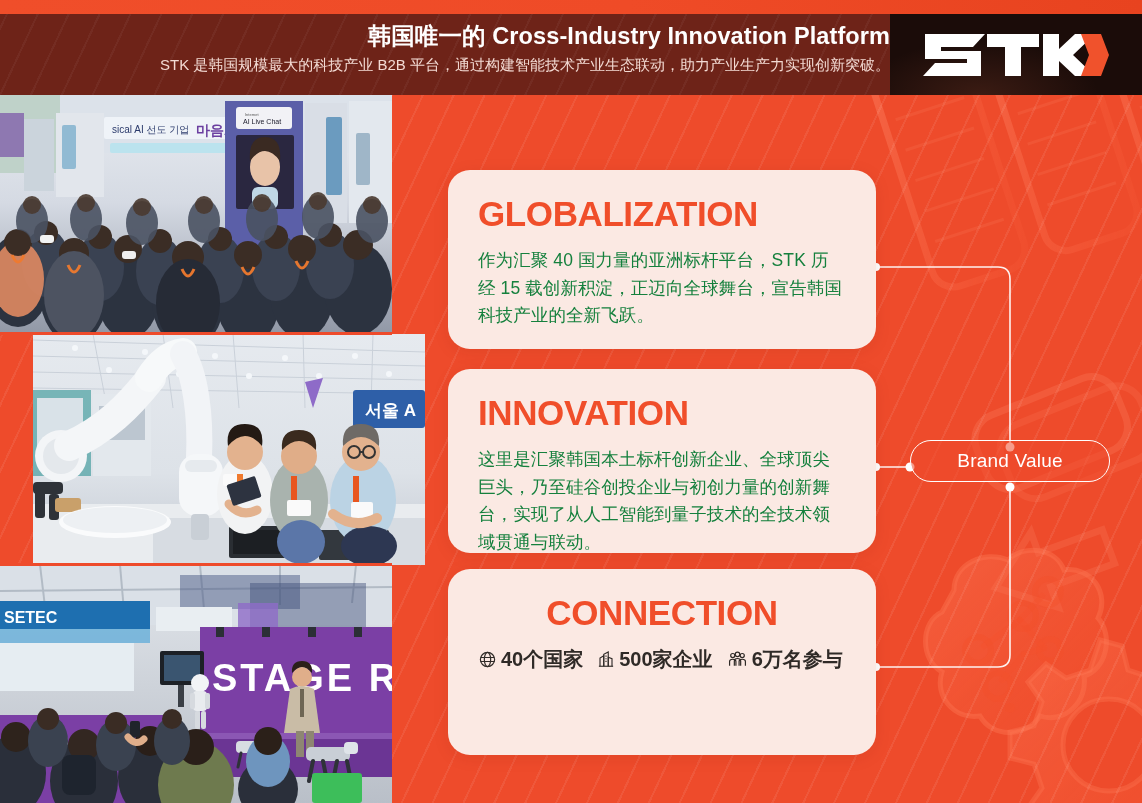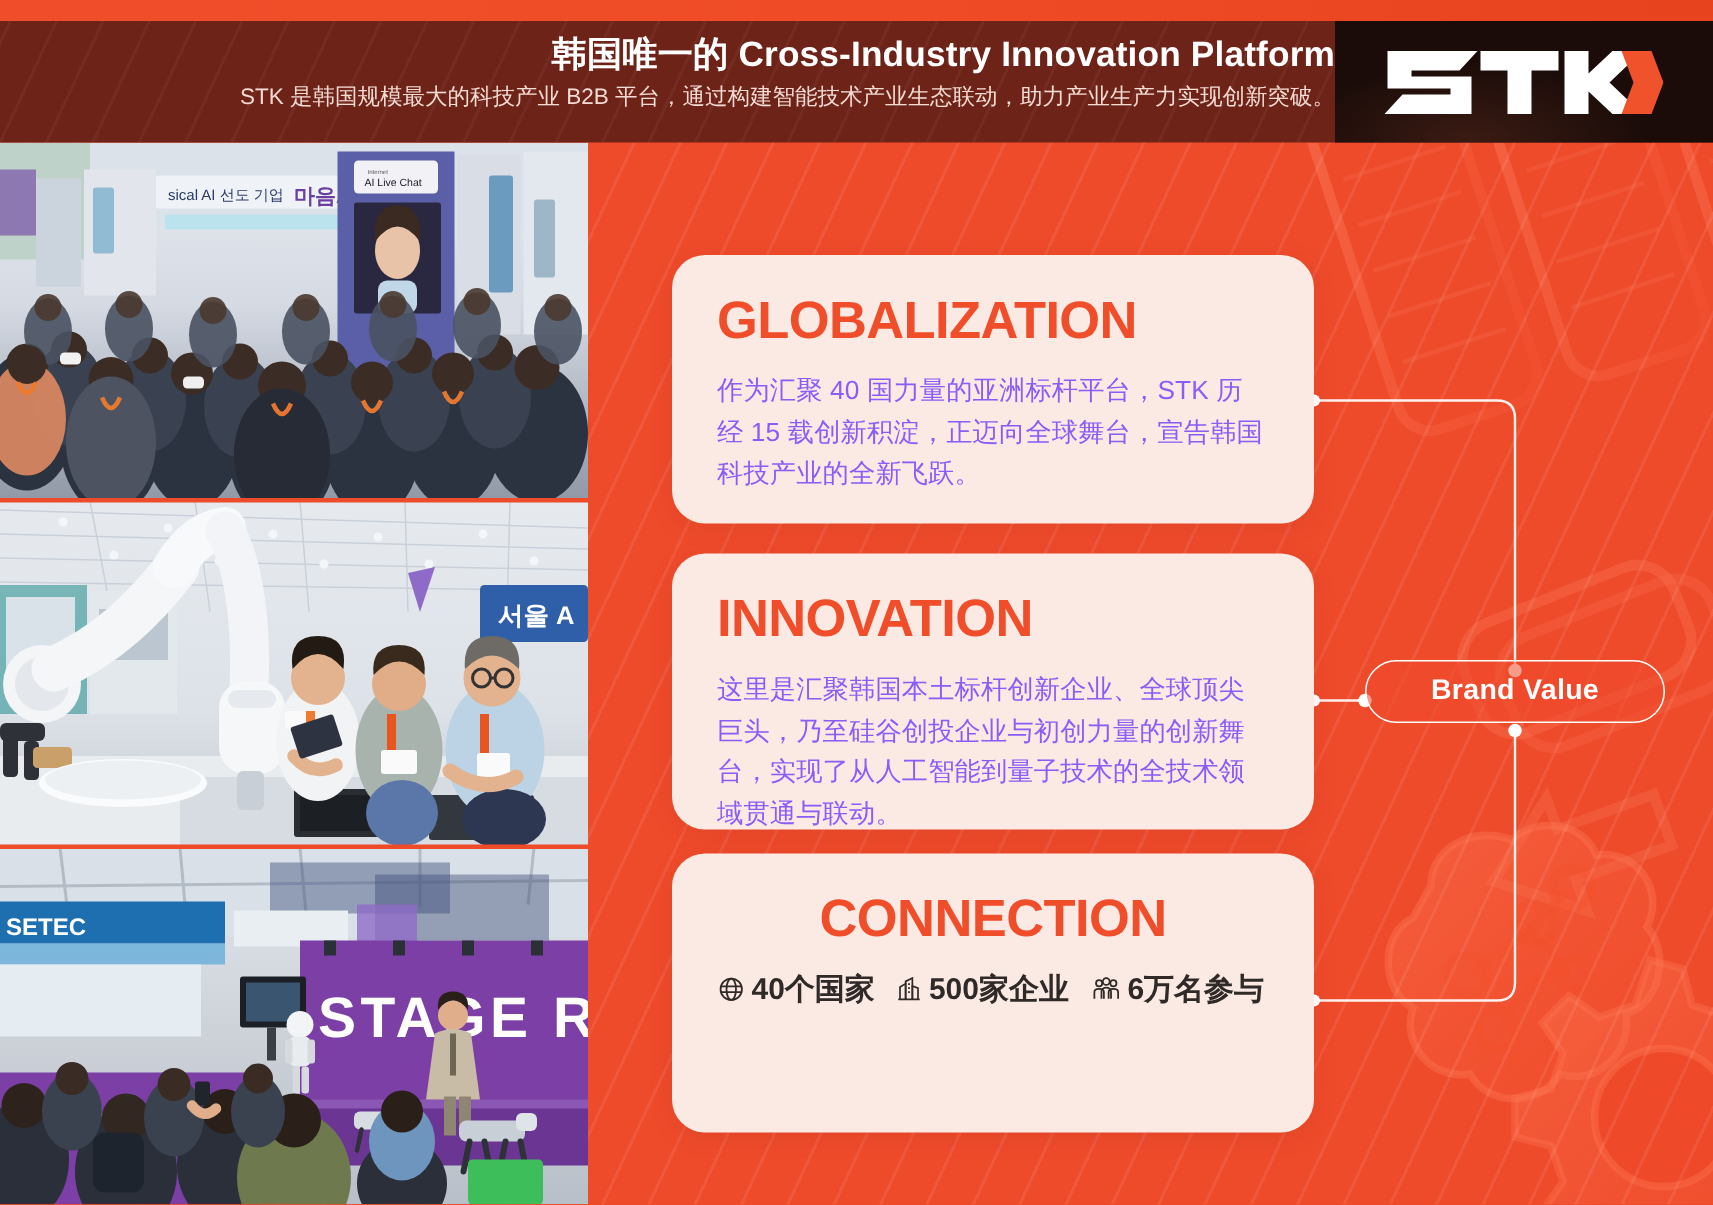"作为汇聚 40 国力量的亚洲标杆平台，STK 历经 15" .card-body { color: #8b5cf6 -> #15803d }
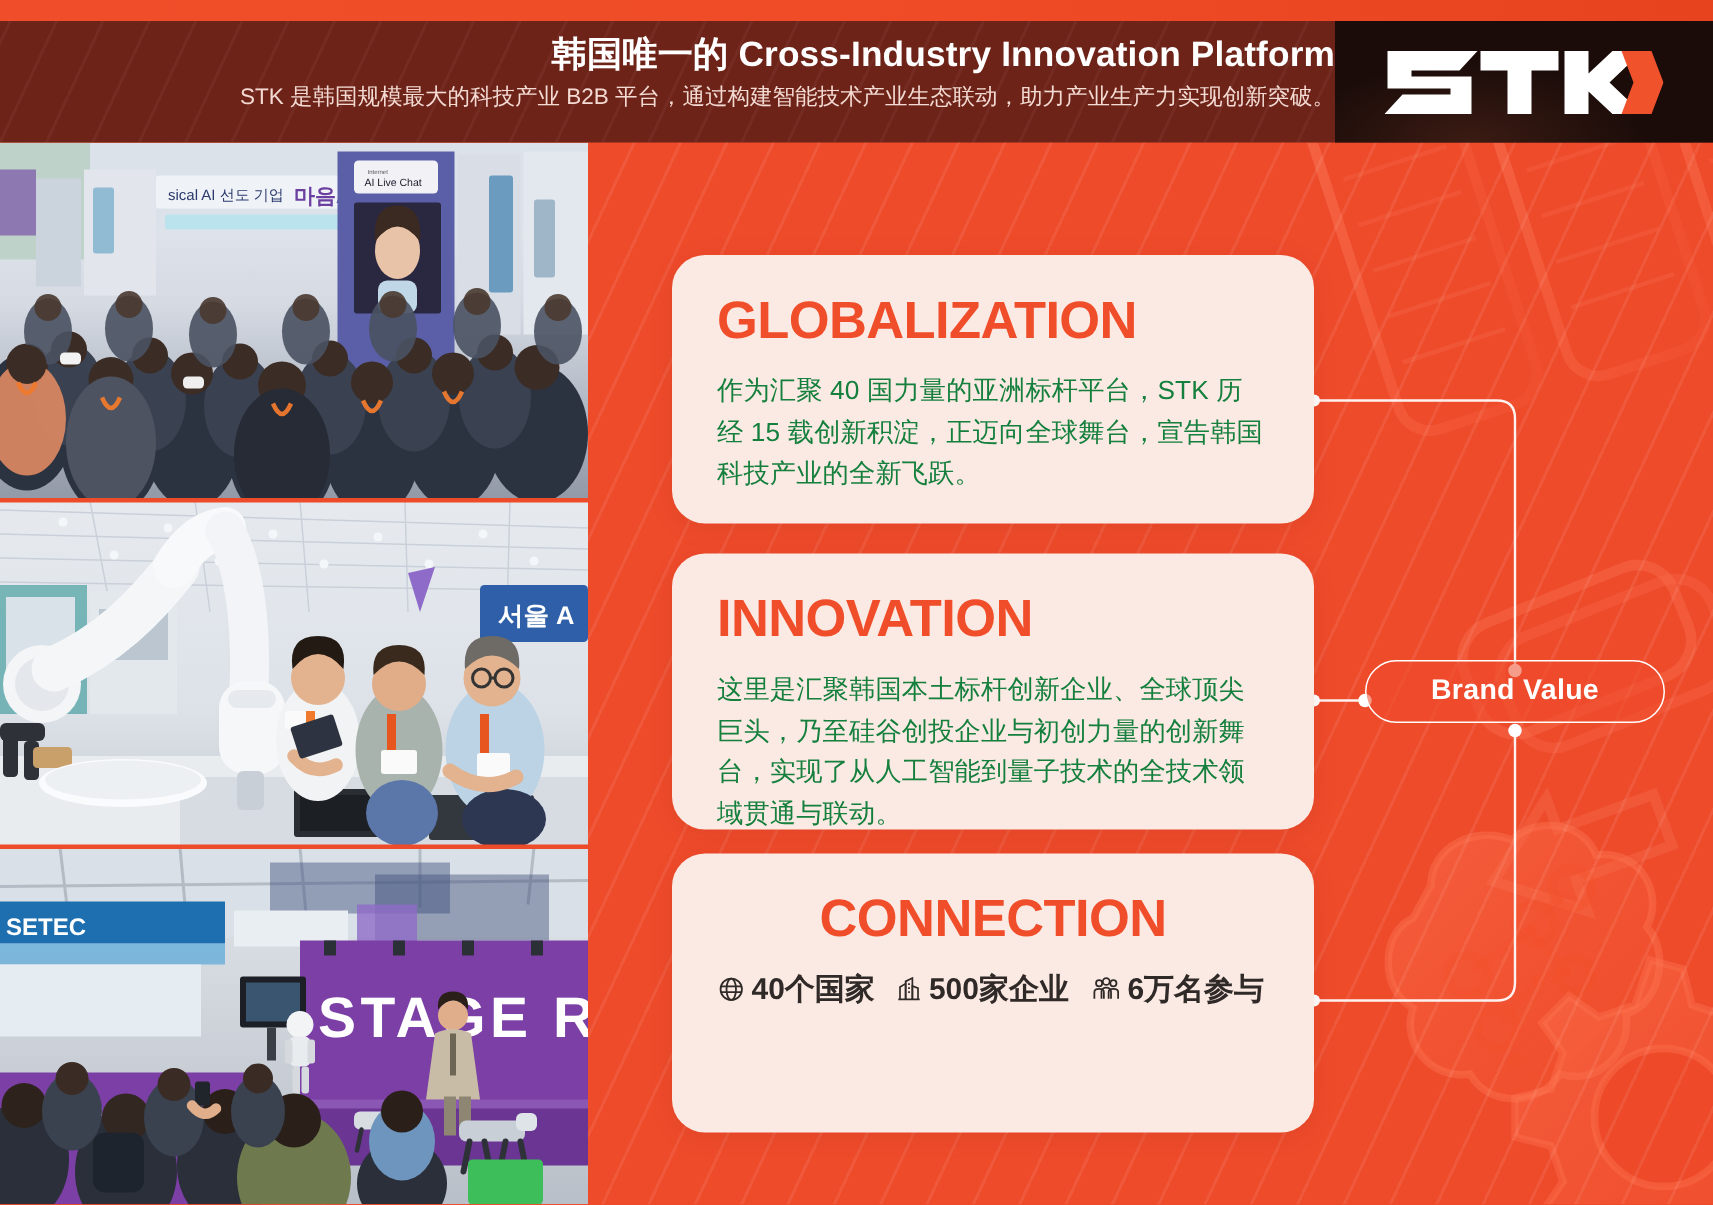"서울 A" .photo-2 { margin-left: none -> 33px }
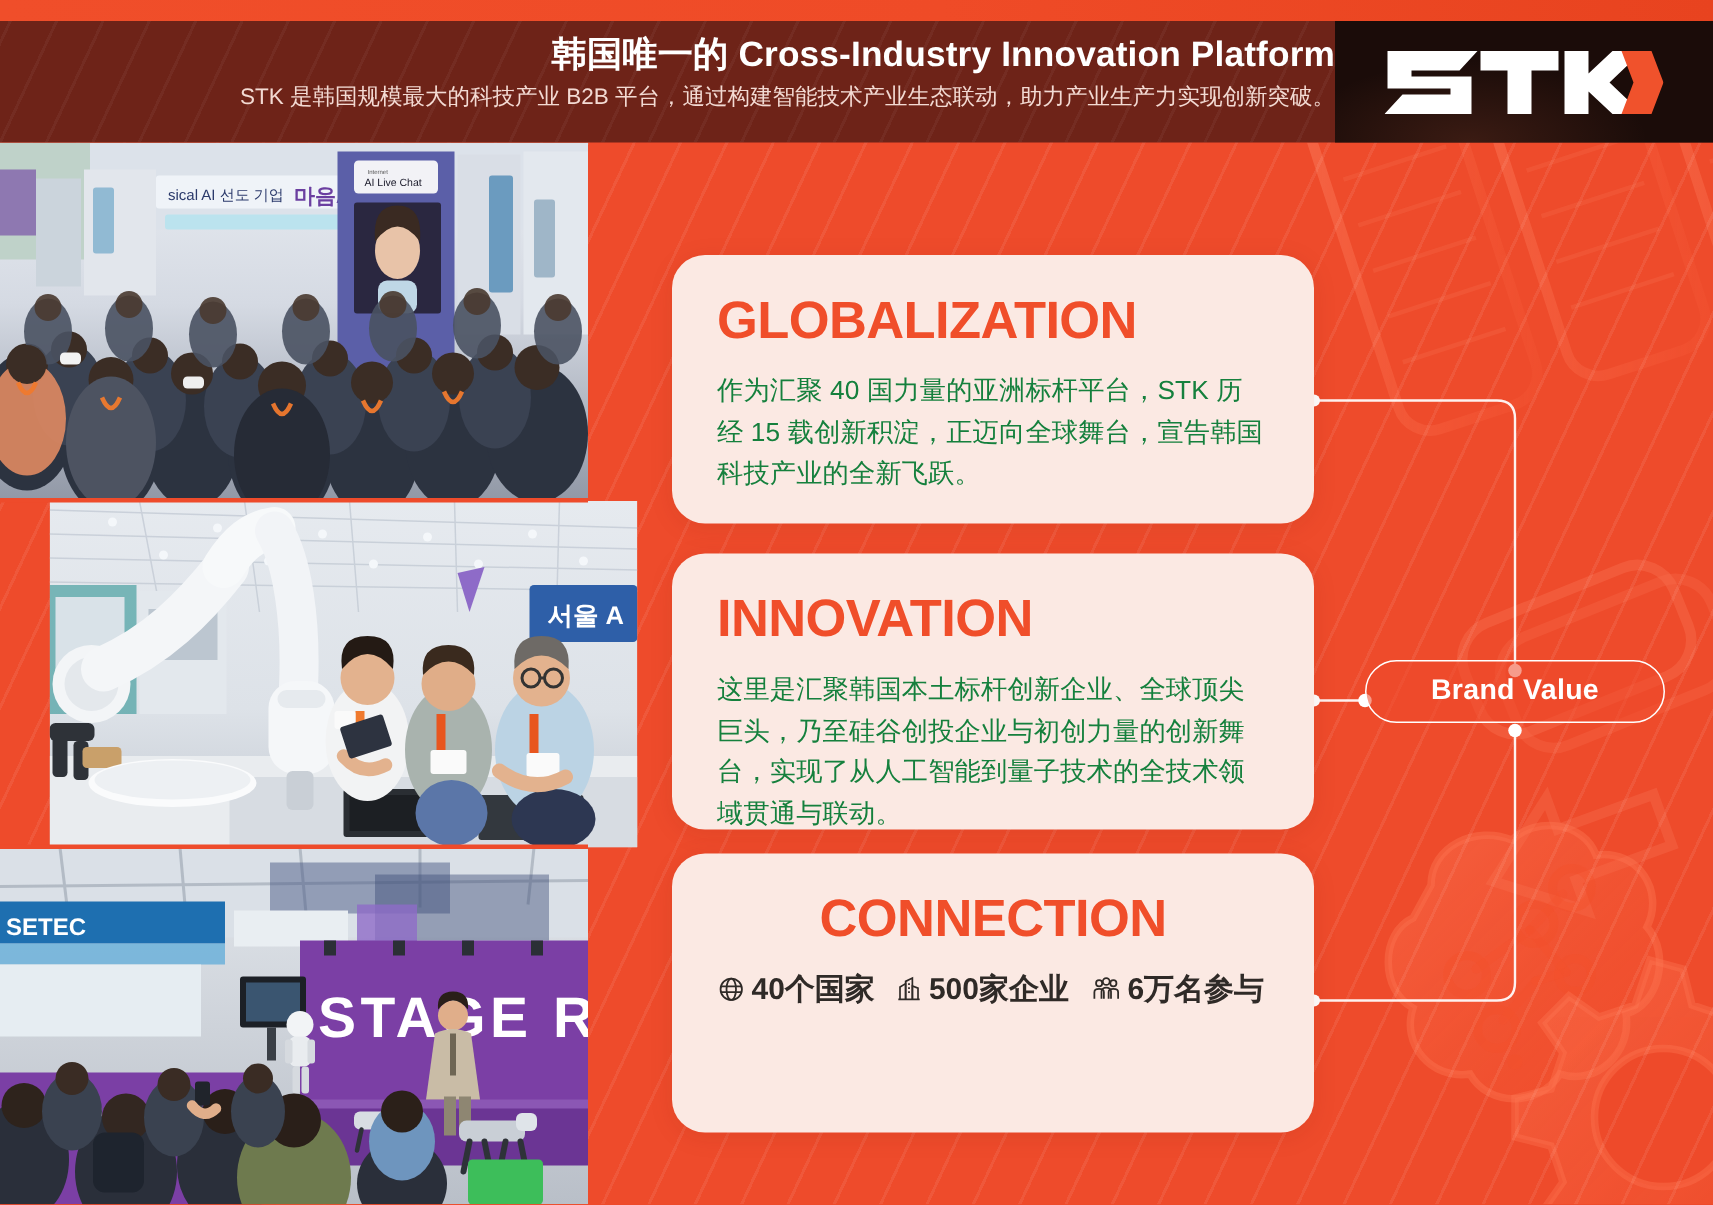"Brand Value" .brand-badge-label { font-weight: bold -> normal }
